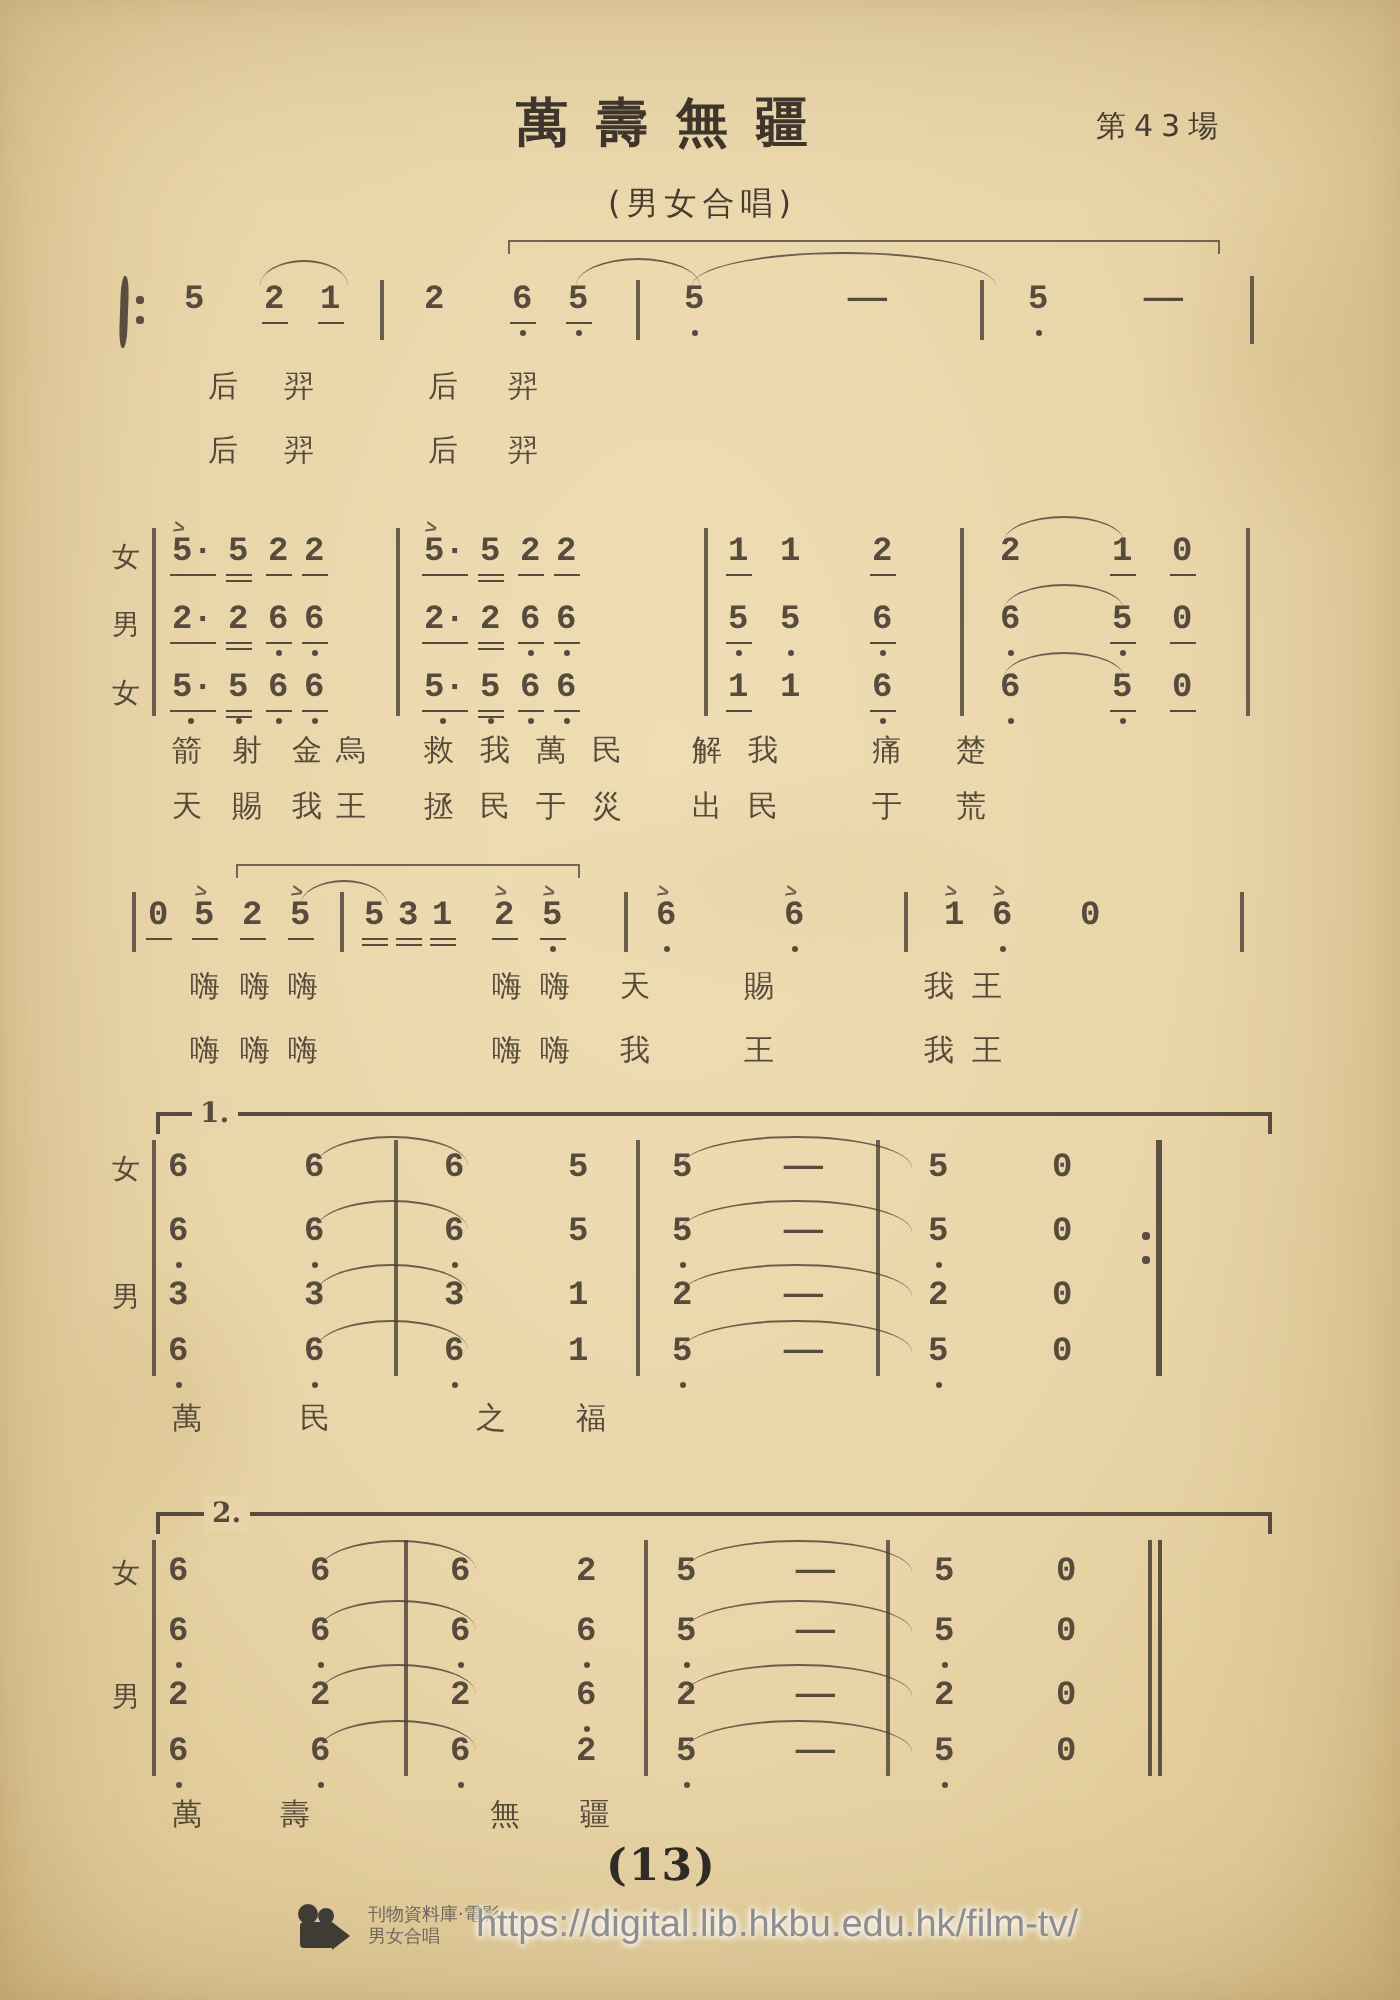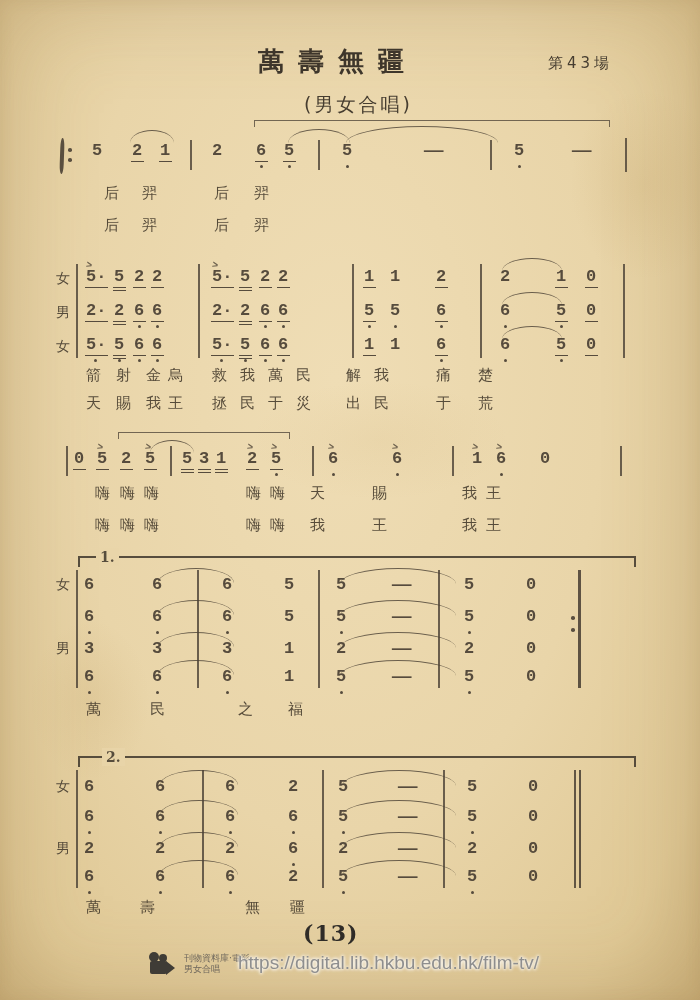"(男女合唱)" .subtitle { font-size: 19px -> 16px }
